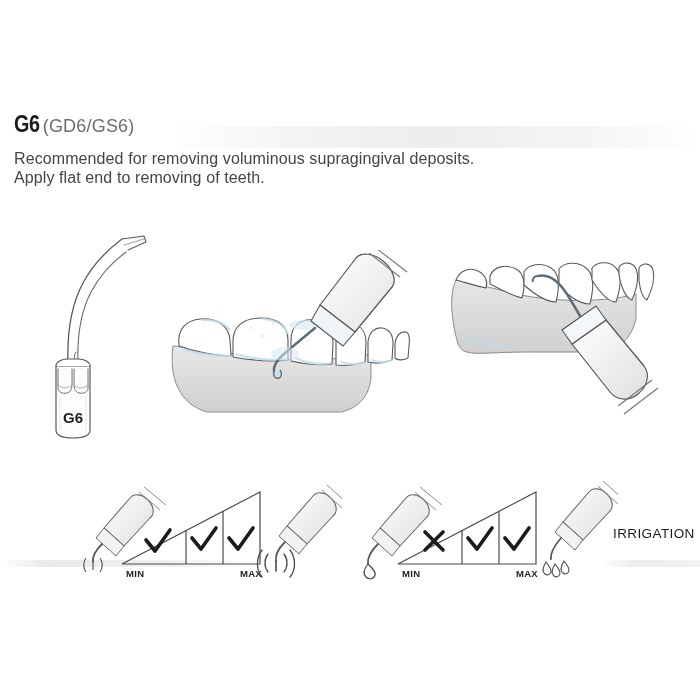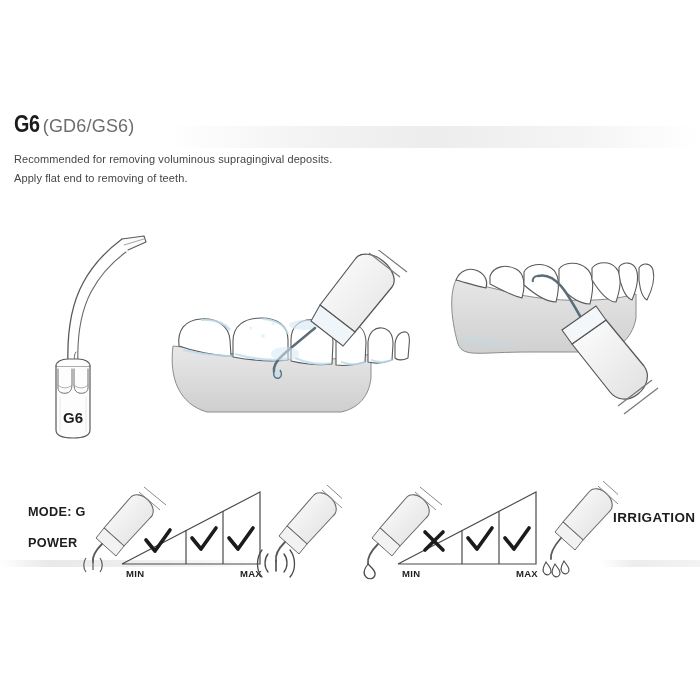"Recommended for removing voluminous" .desc { font-size: 11px -> 16px }
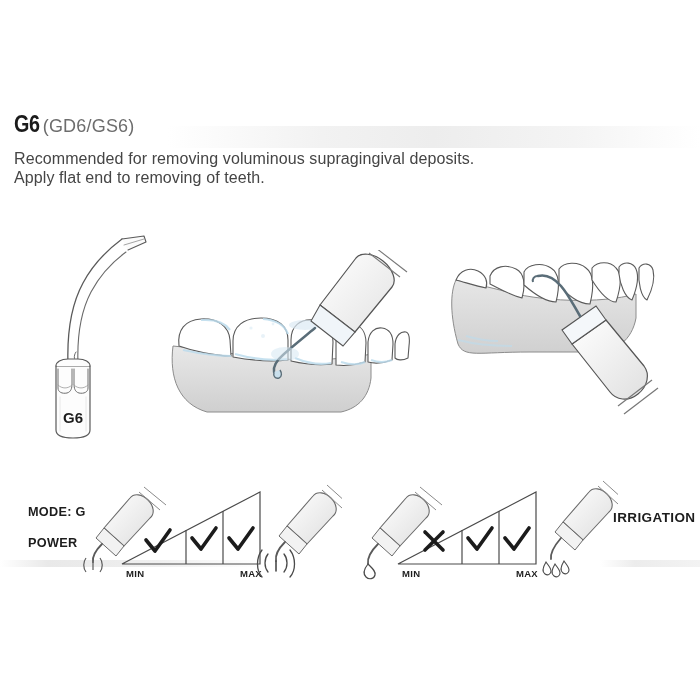"MODE: G" div.labels { html: <div> <div>MODE: G</div> <div>POWER</div> </div> -> none }
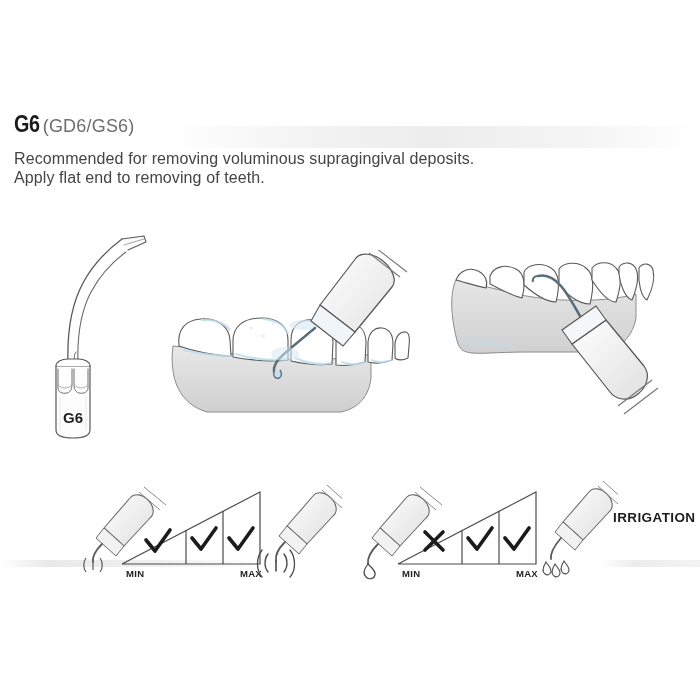"IRRIGATION" .irrig-label { font-weight: bold -> normal; top: 32px -> 48px }
